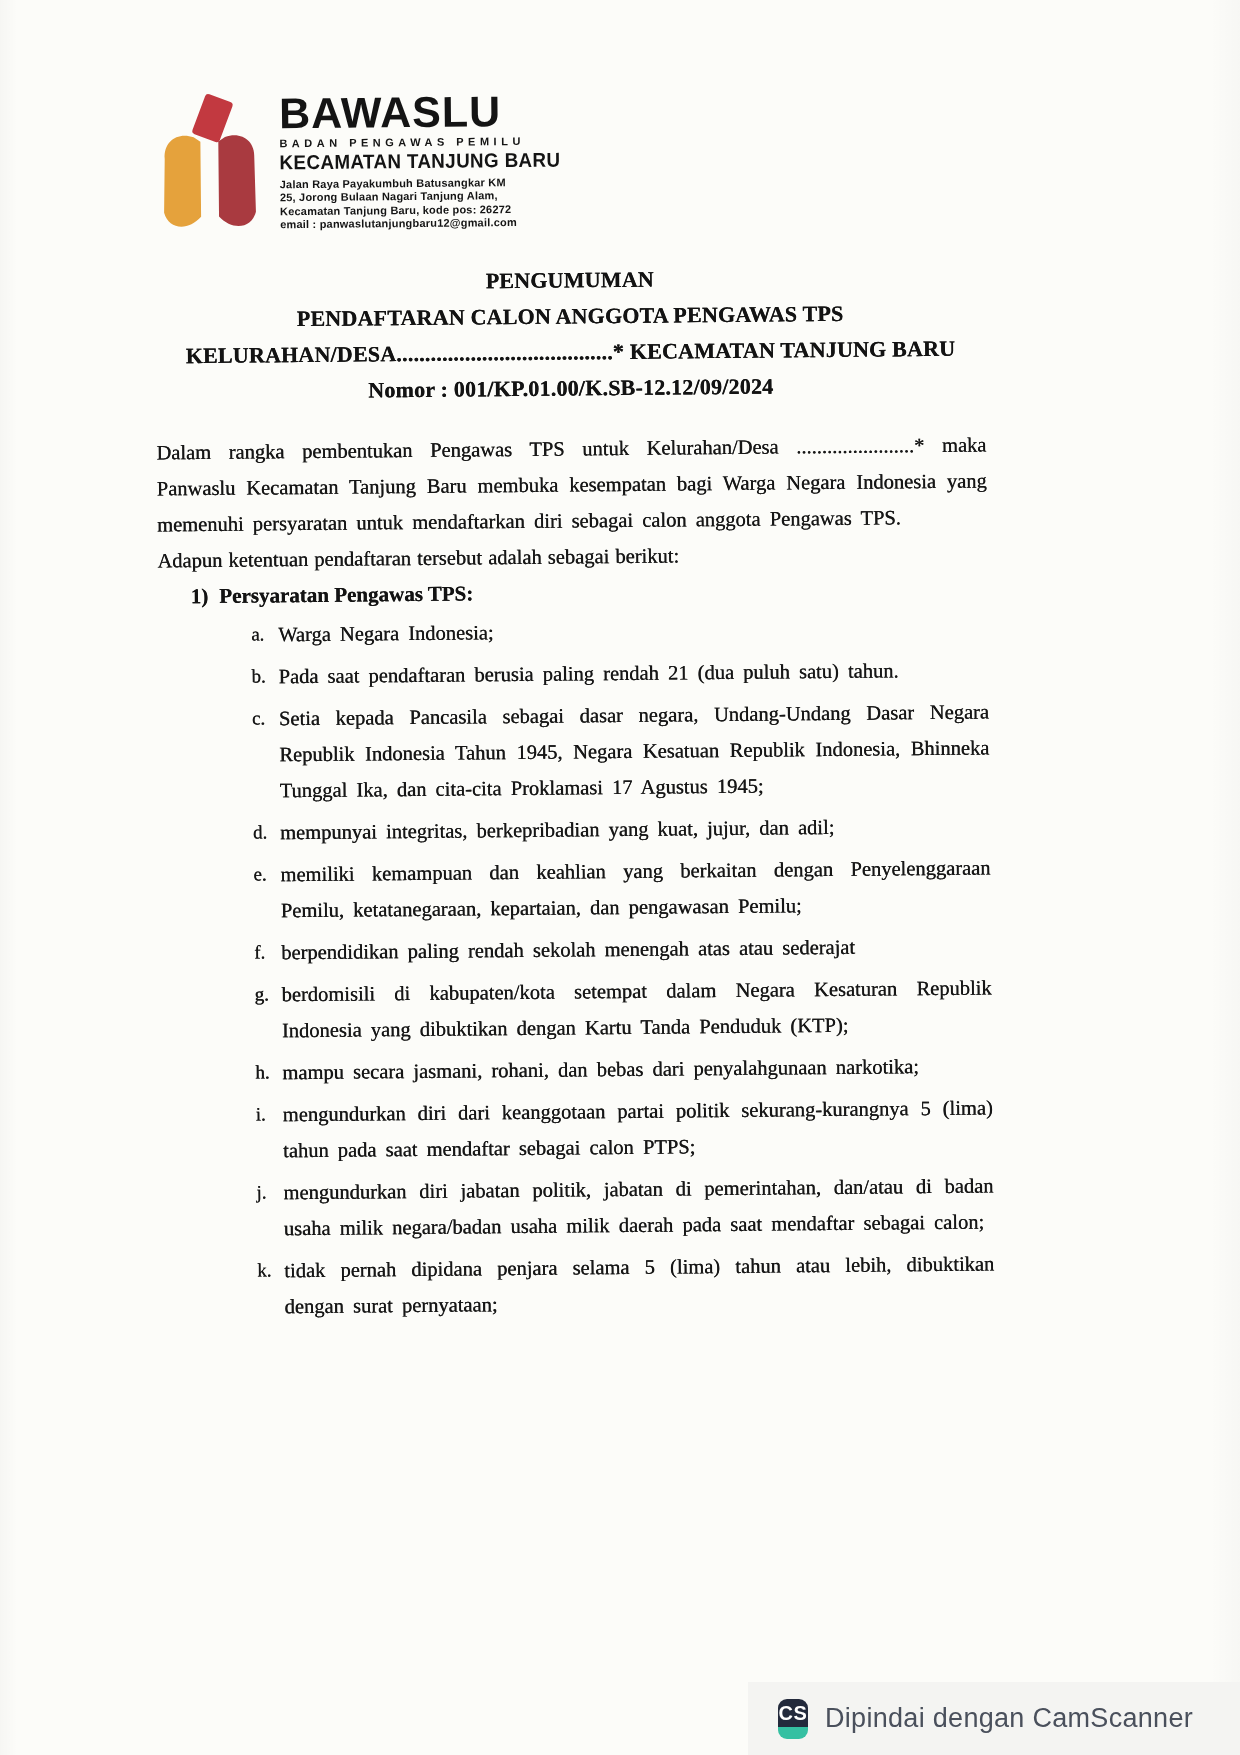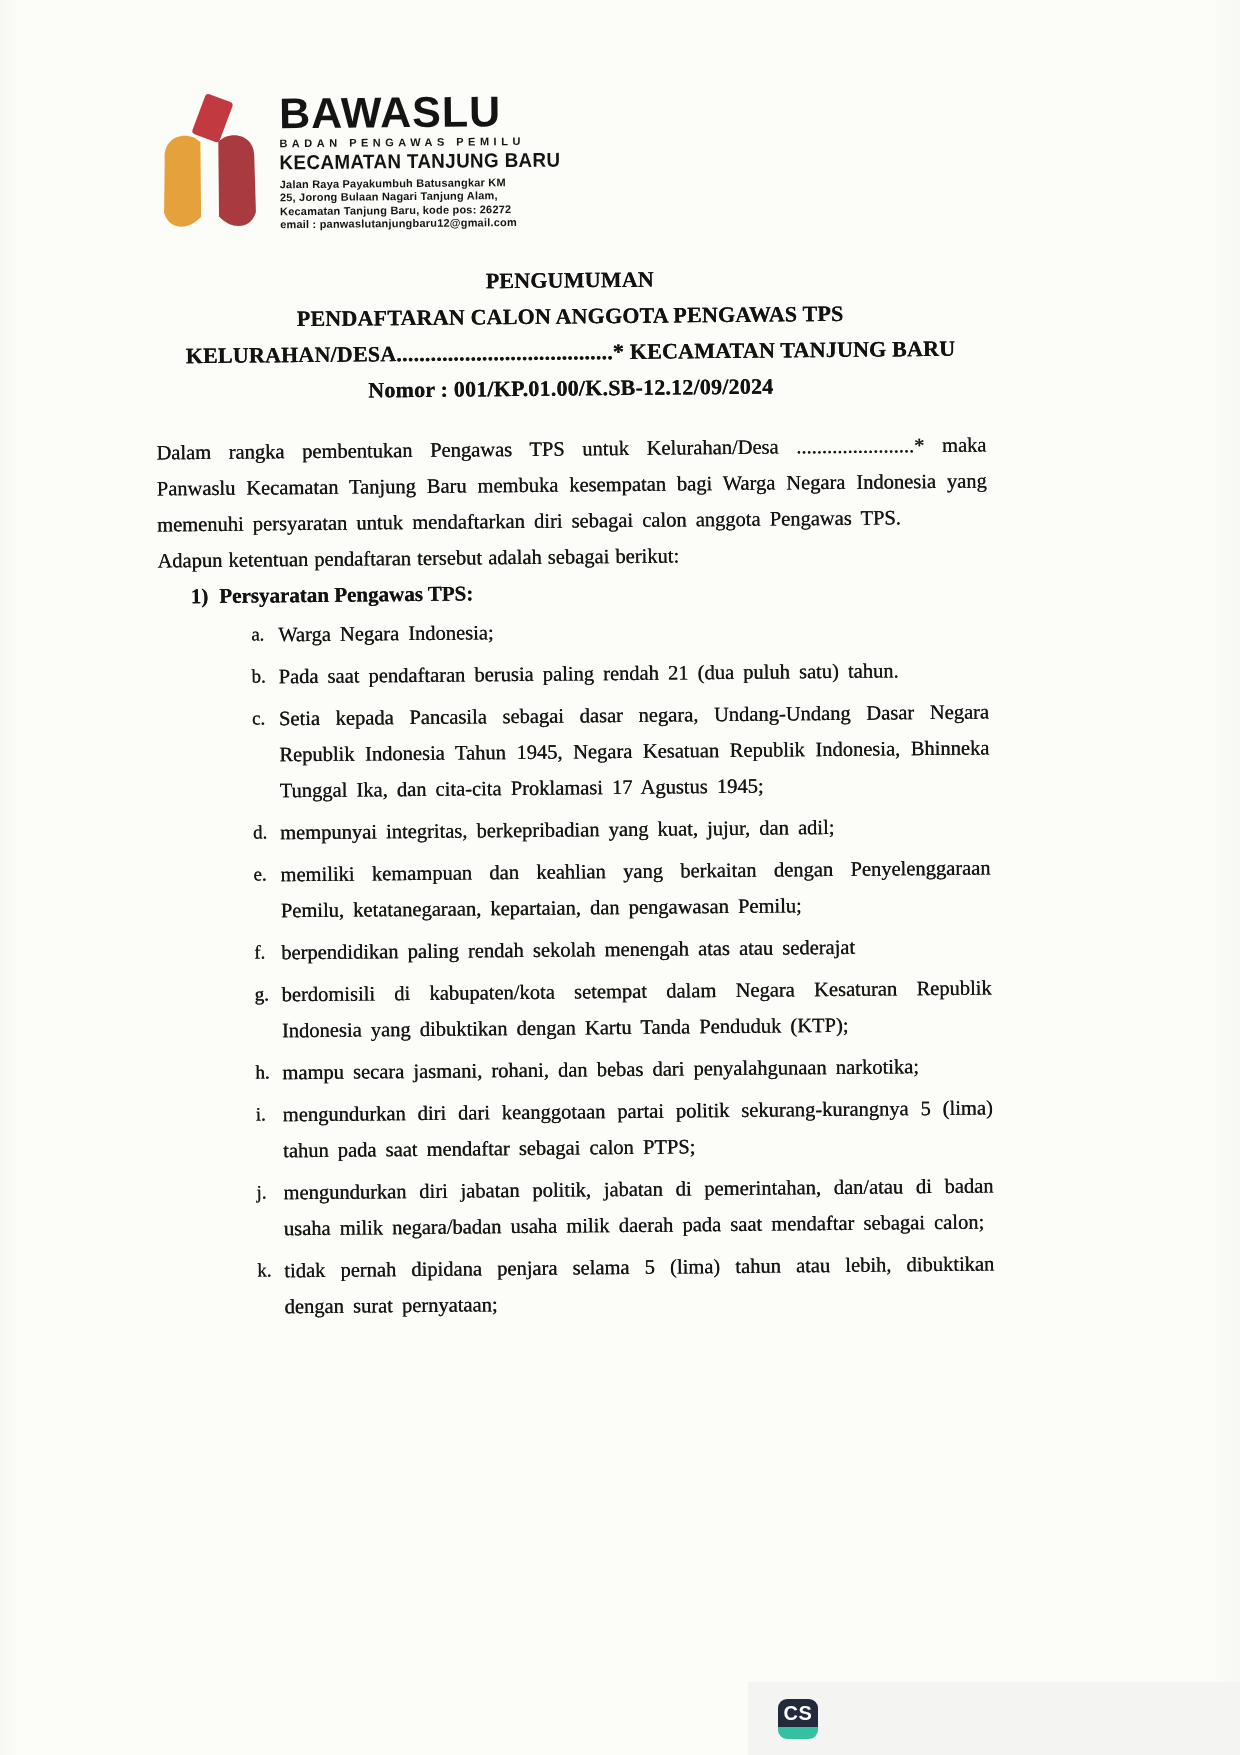"CS" .cs-icon { width: 40px -> 30px }
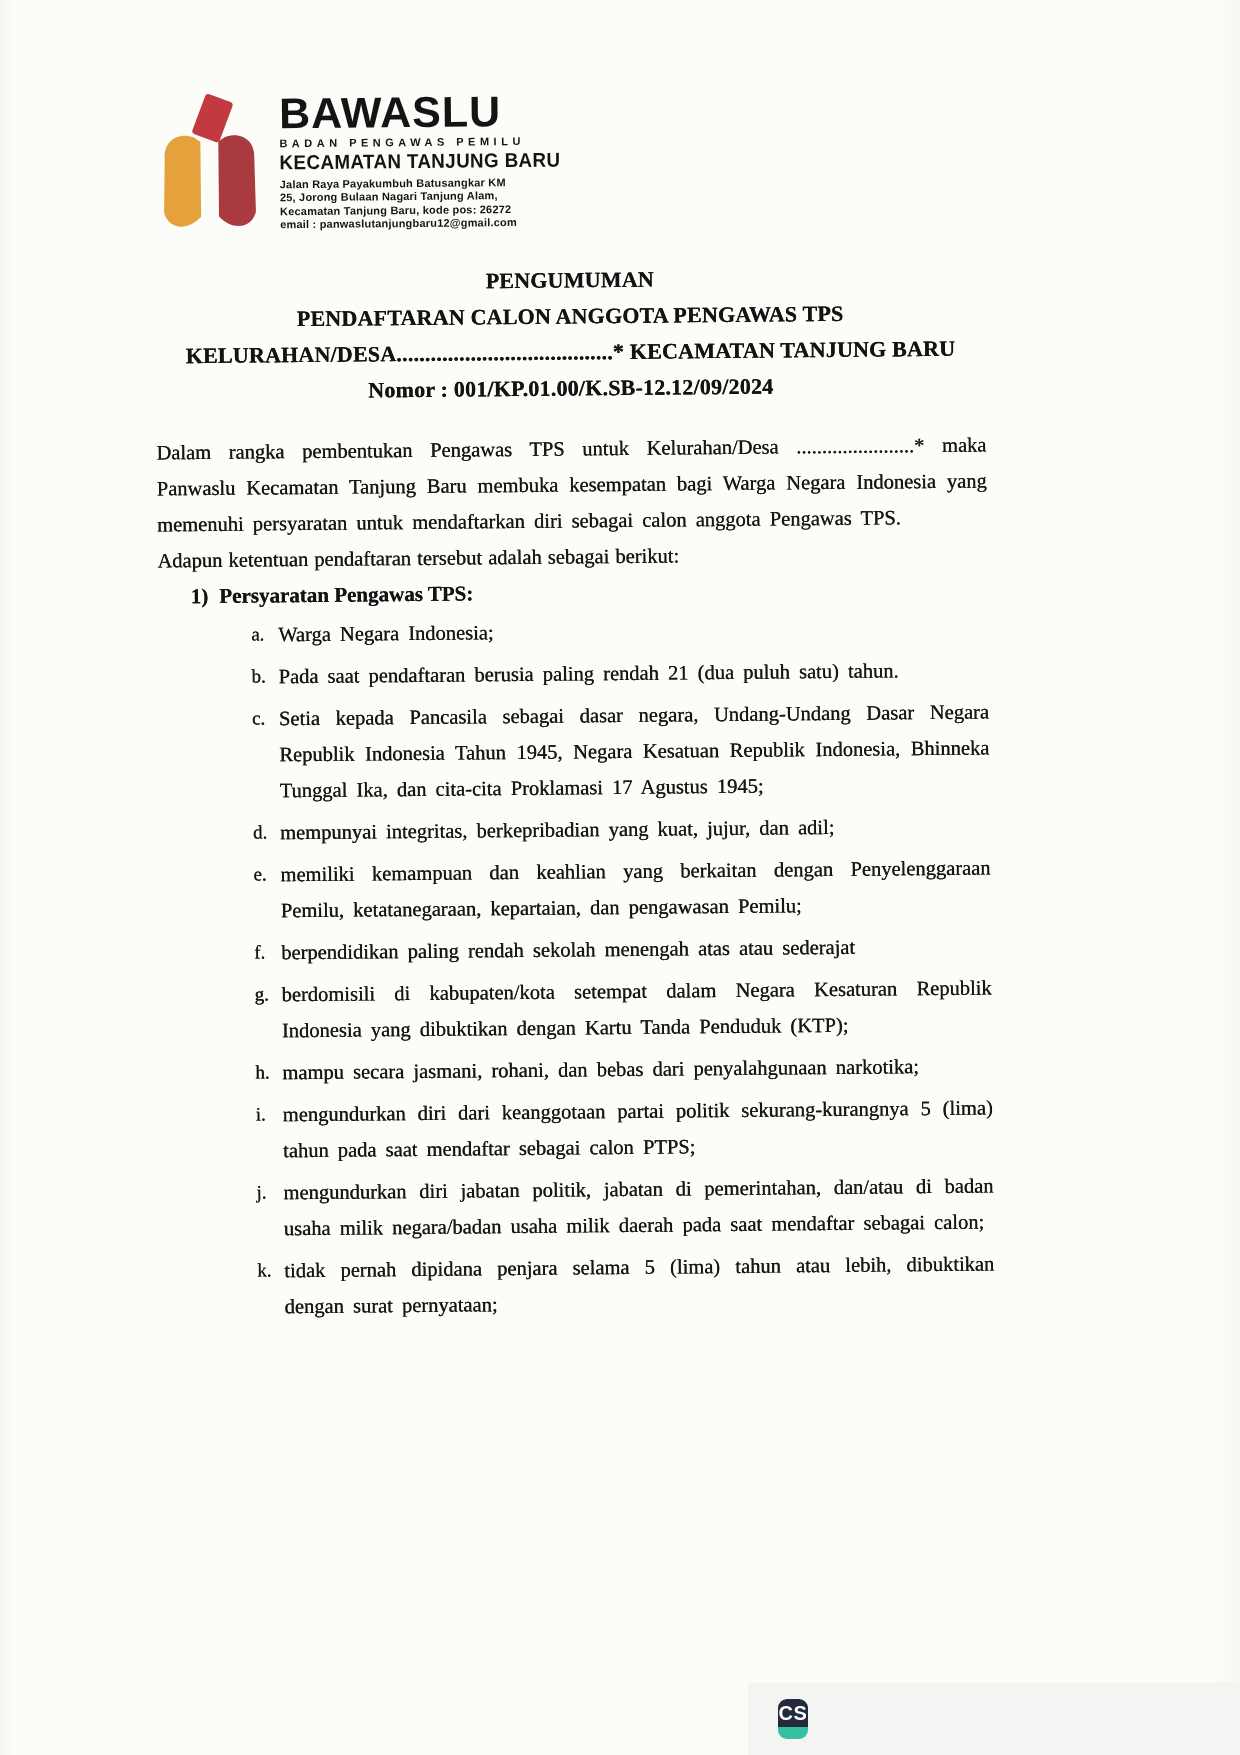"Dipindai dengan CamScanner" div.cs-text { html: none -> <div>Dipindai dengan CamScanner</div> }
